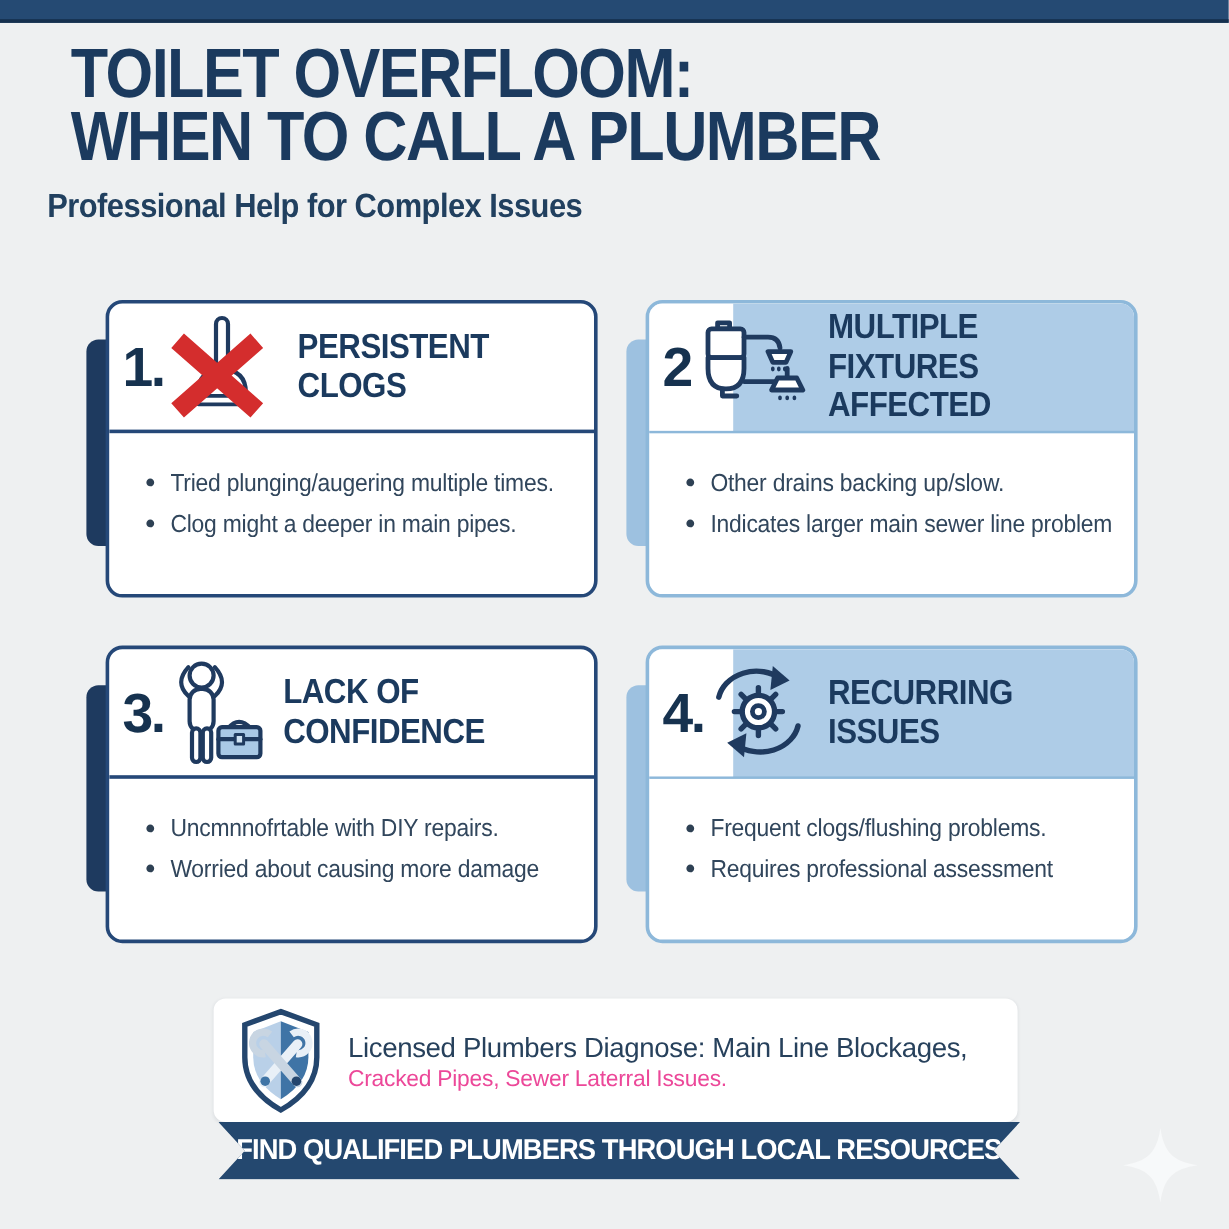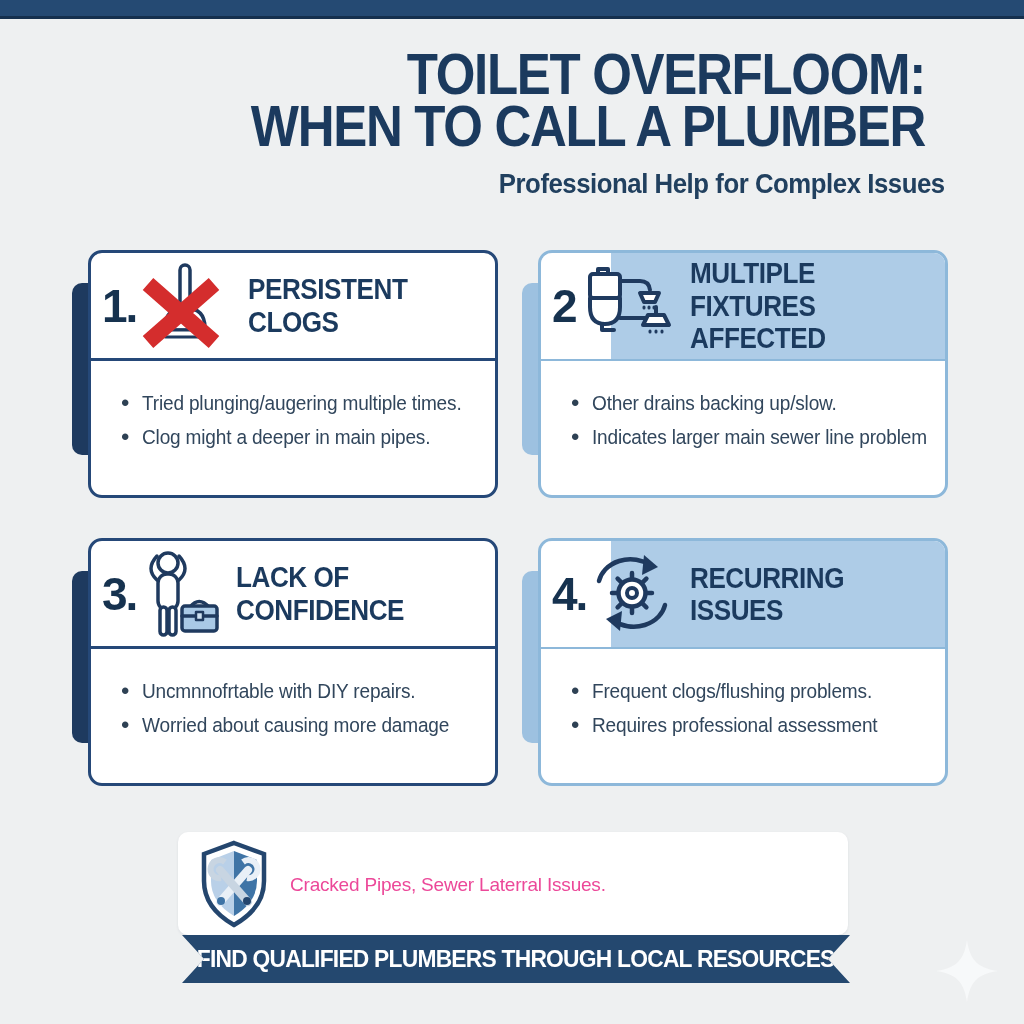"TOILET OVERFLOOM:" .page-header { text-align: right -> left; top: 48px -> 36px }
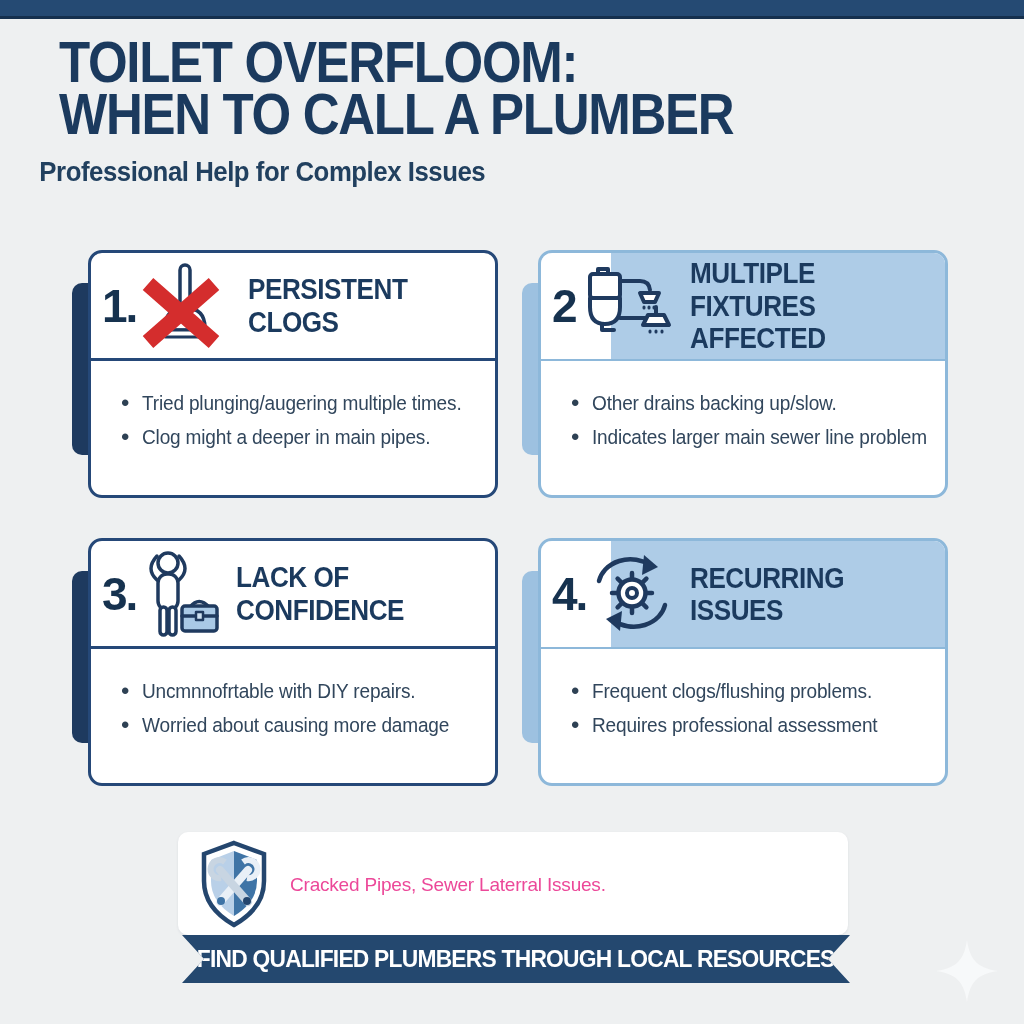"Licensed Plumbers Diagnose: Main Line" div.footer-line1 { html: none -> <div>Licensed Plumbers Diagnose: Main Line Blockages,</div> }
